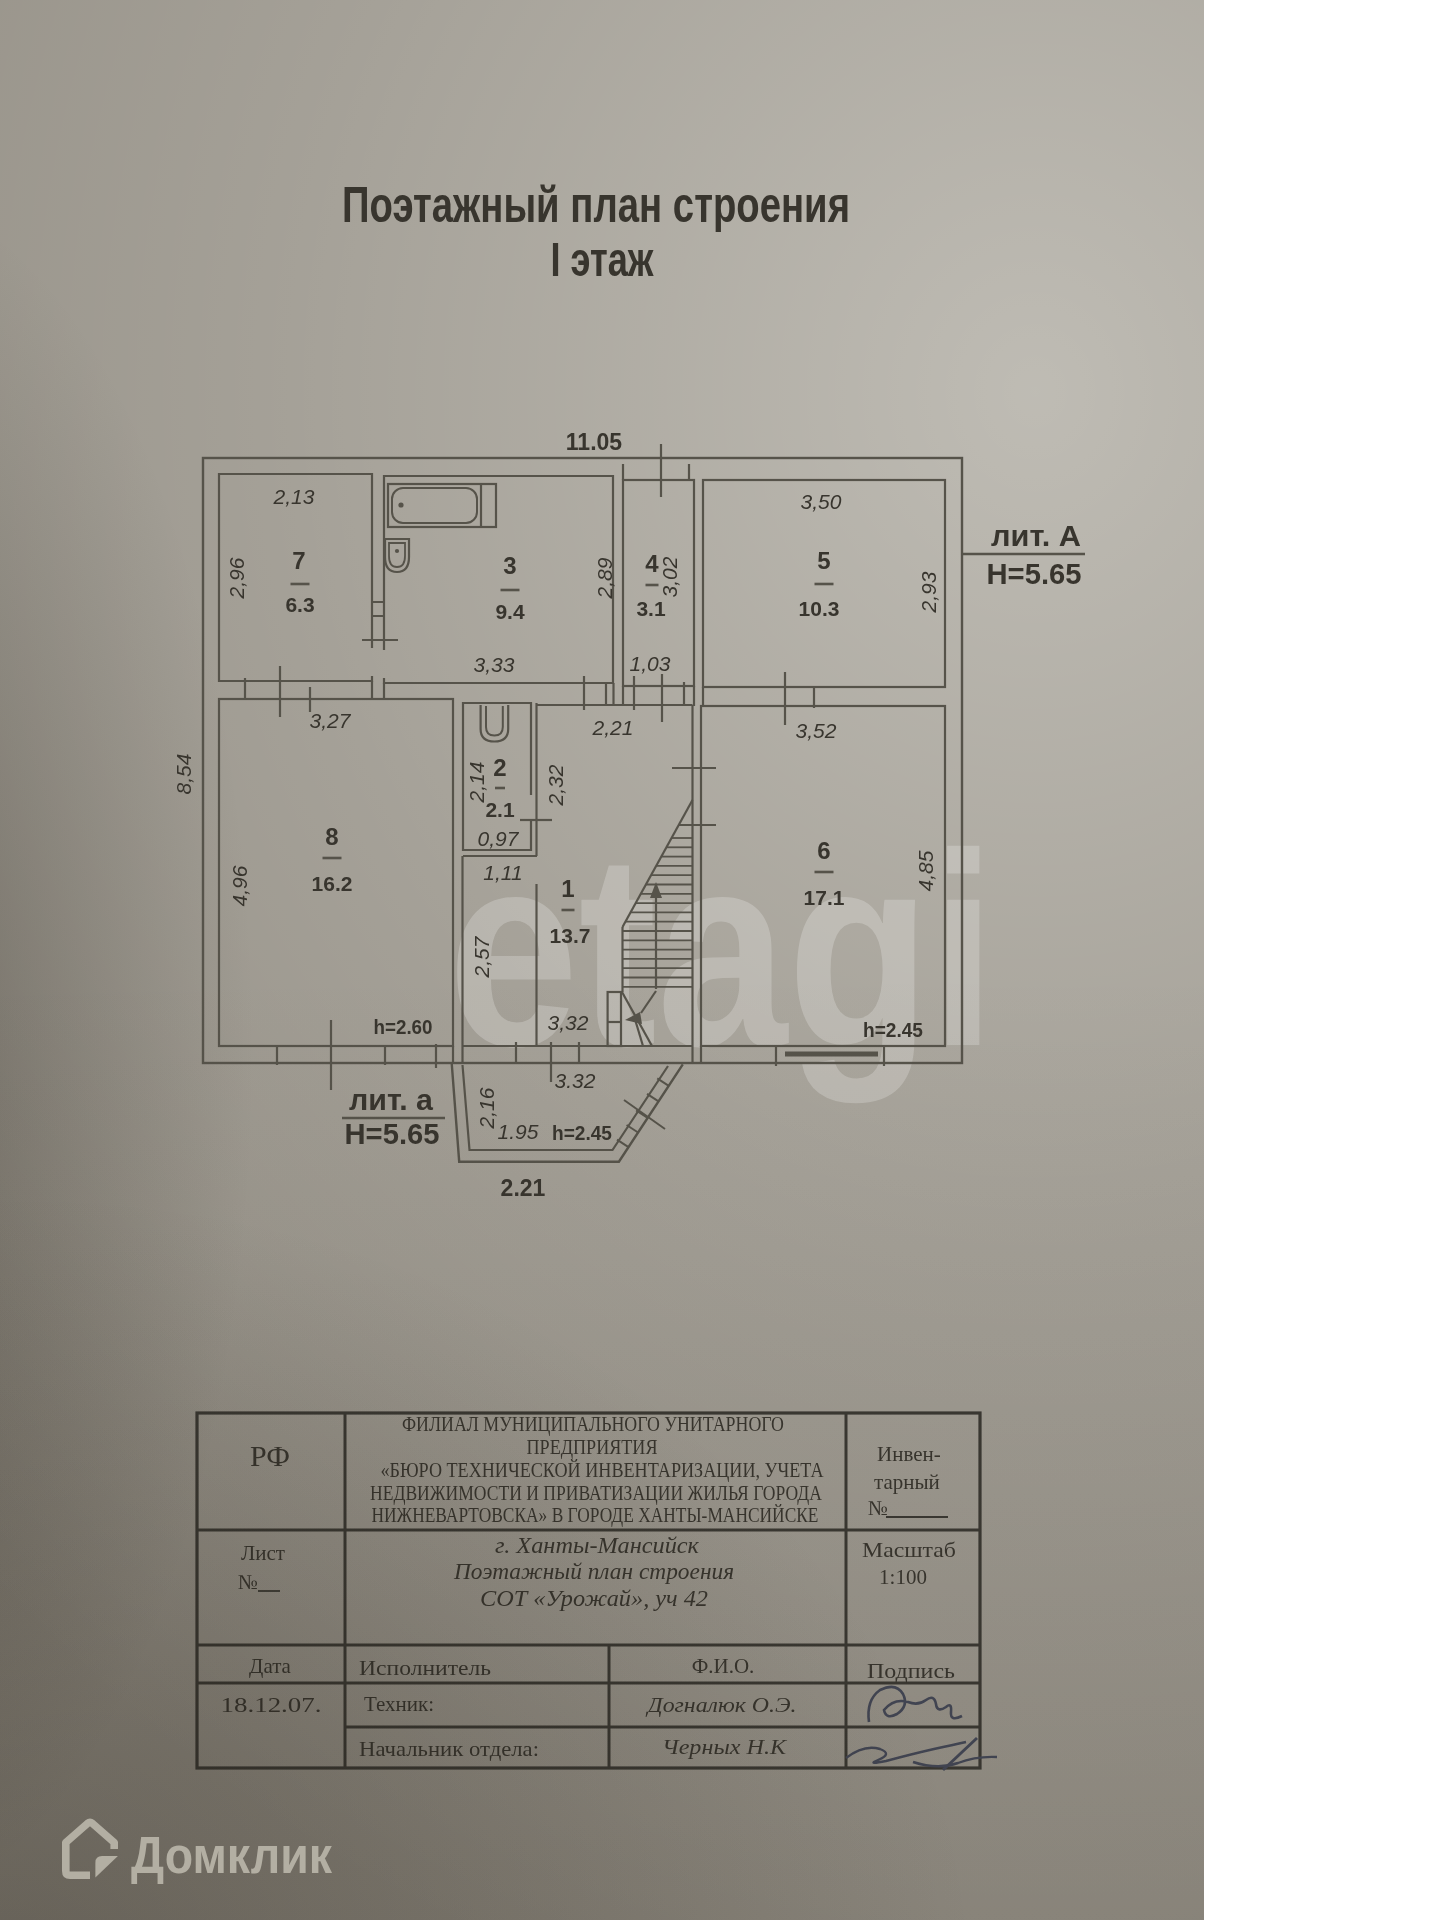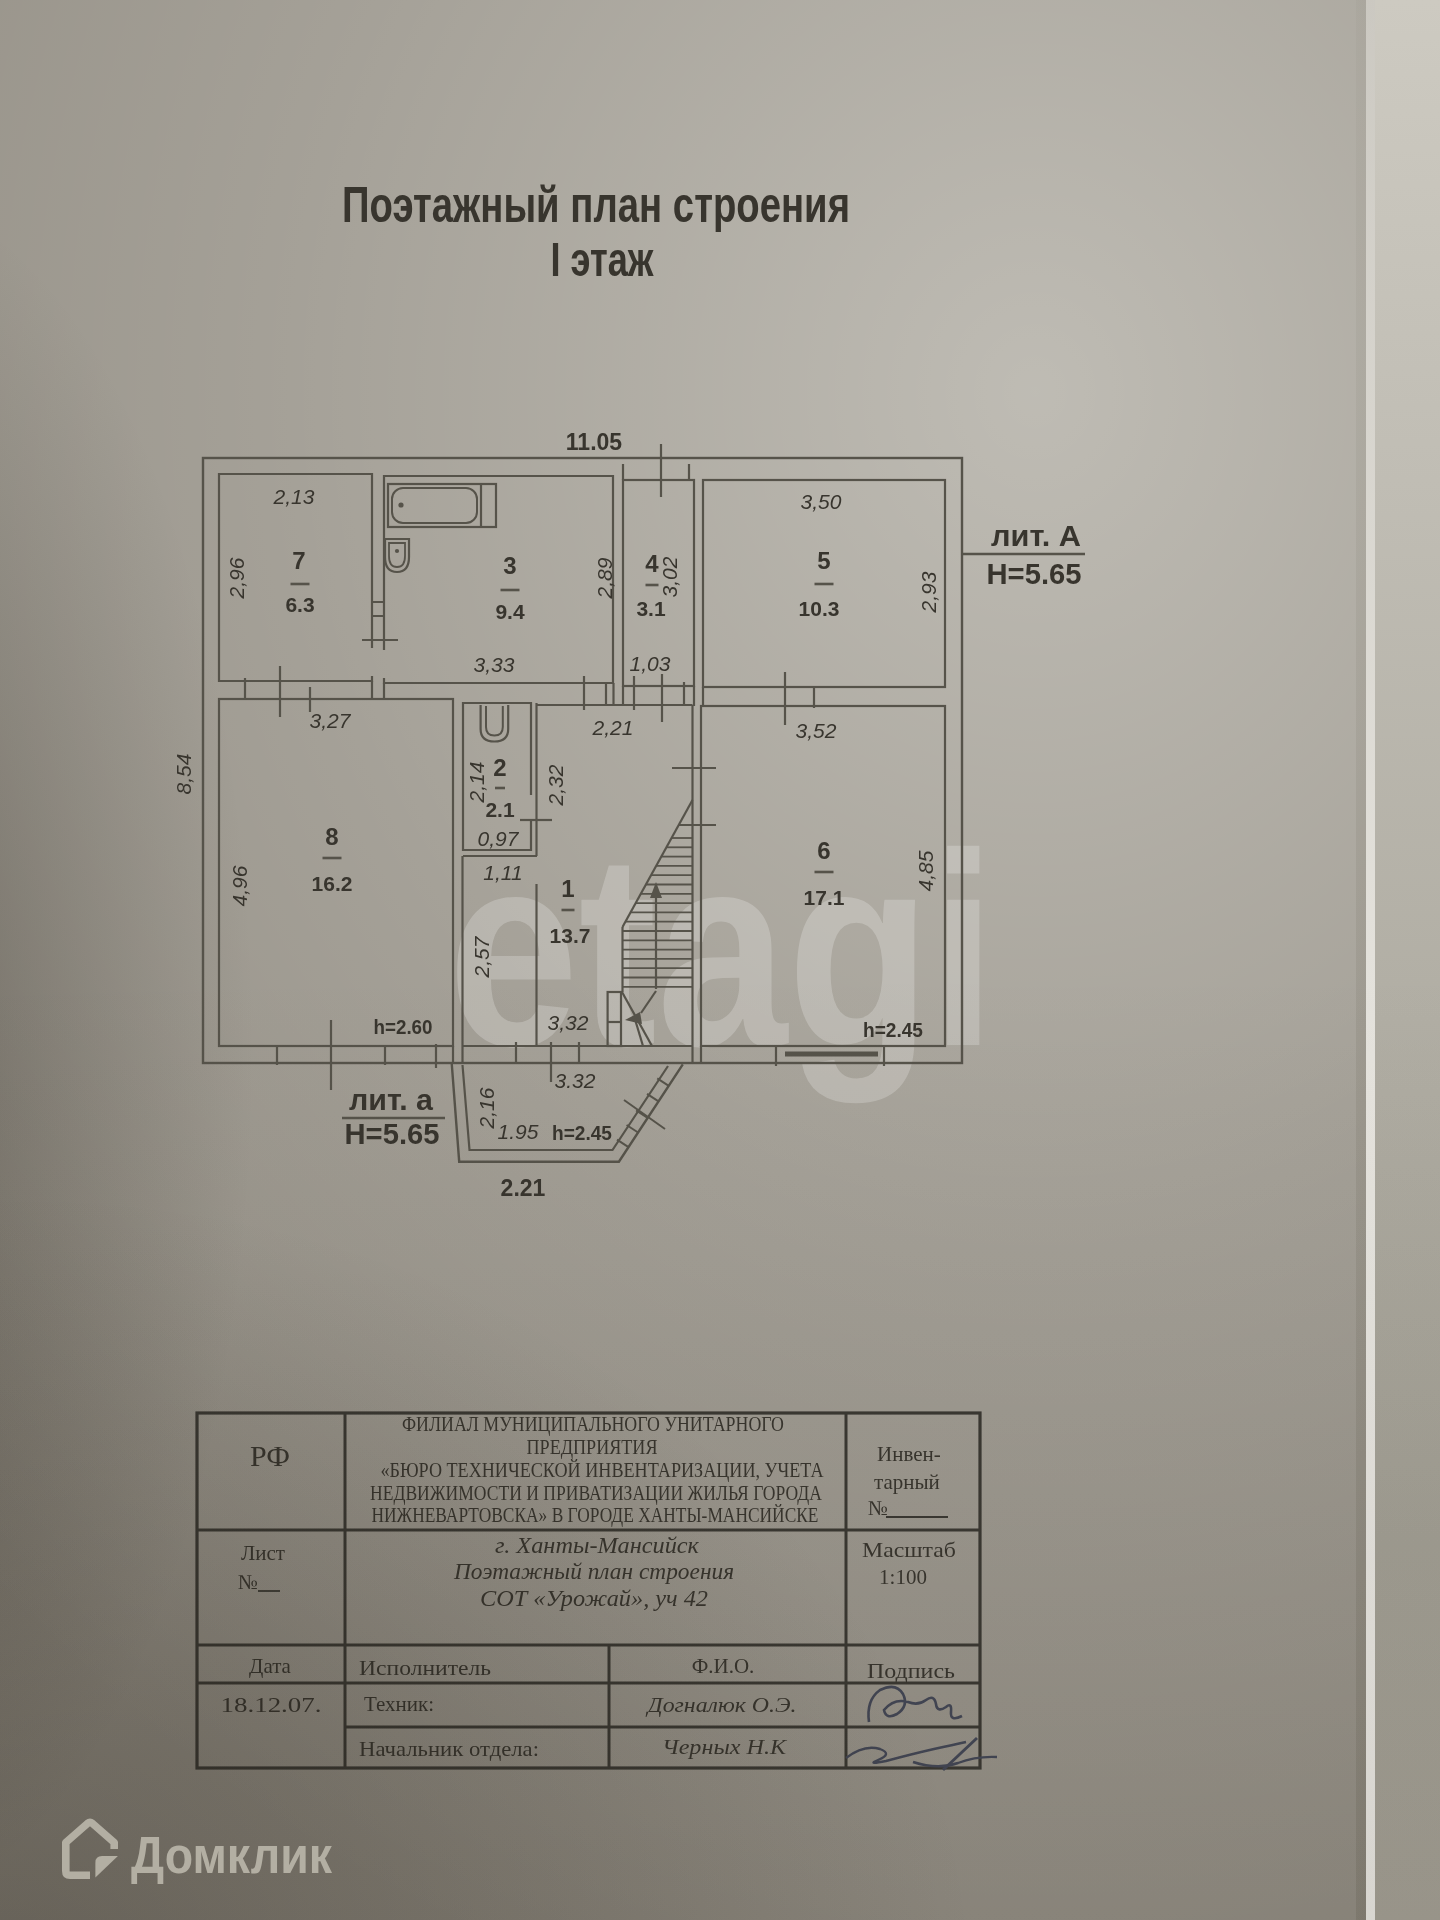"Домклик" #page { width: 1440px -> 1204px }
